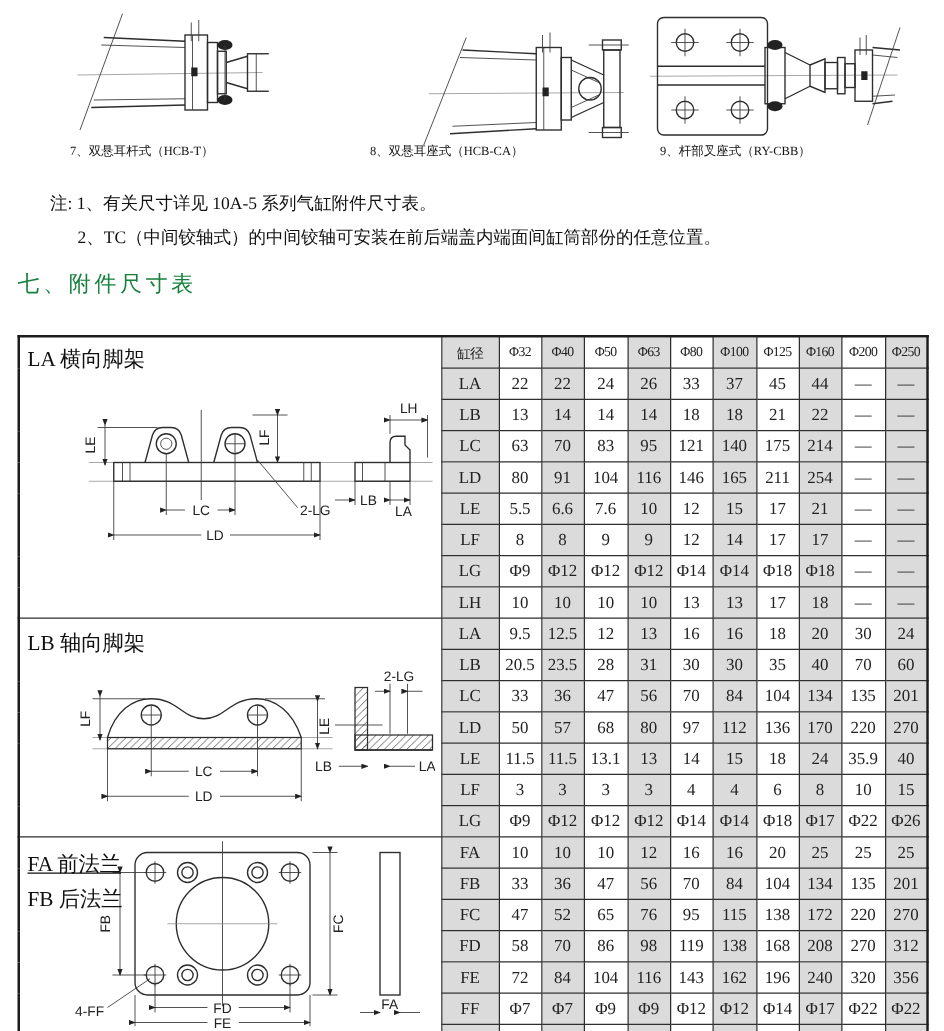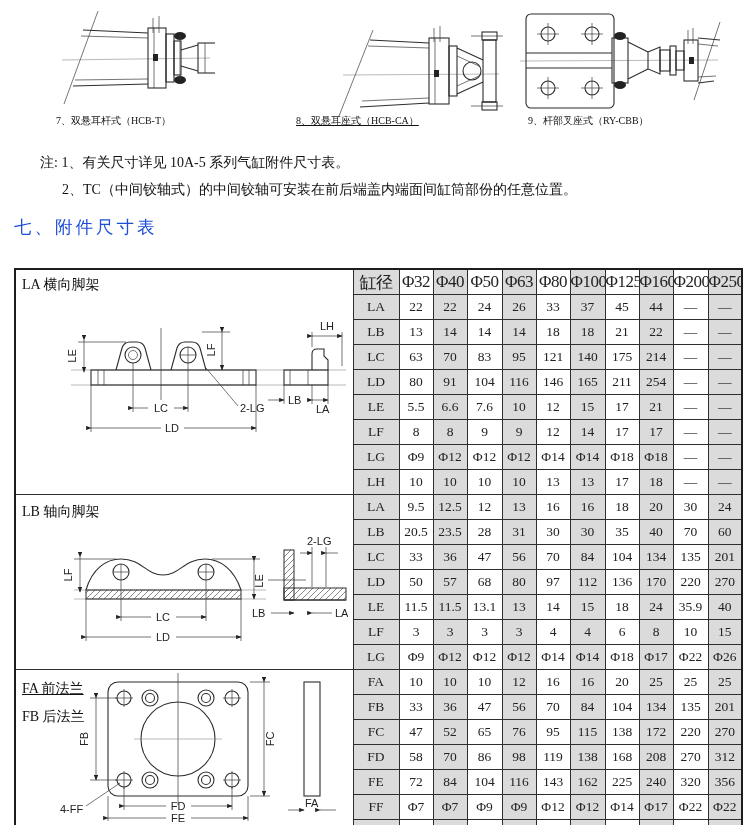"8、双悬耳座式（HCB-CA）" div.abs { text-decoration: underline -> none }
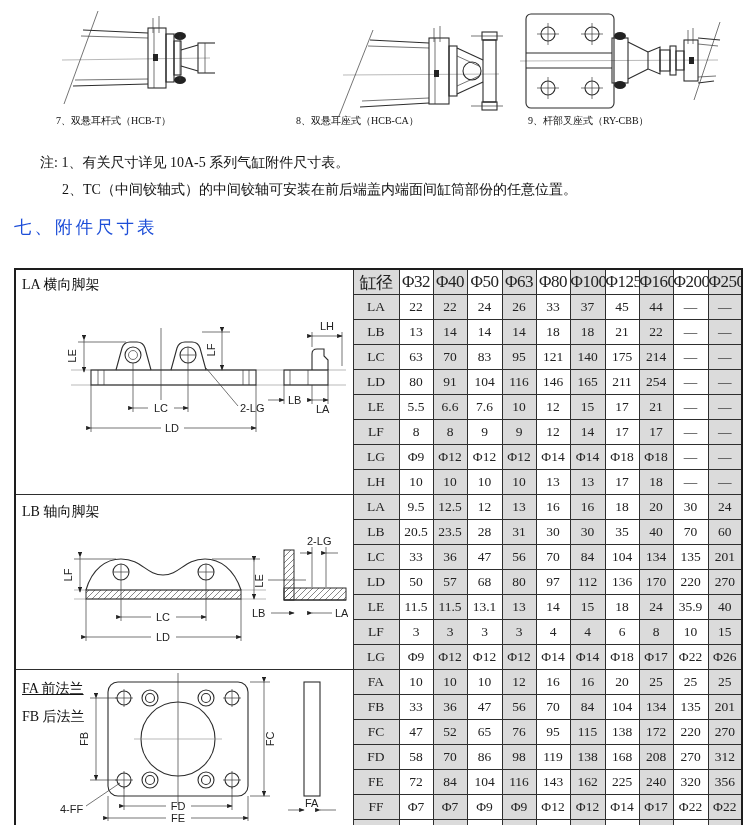"七、附件尺寸表" .heading { color: #1d4ed8 -> #15803d }
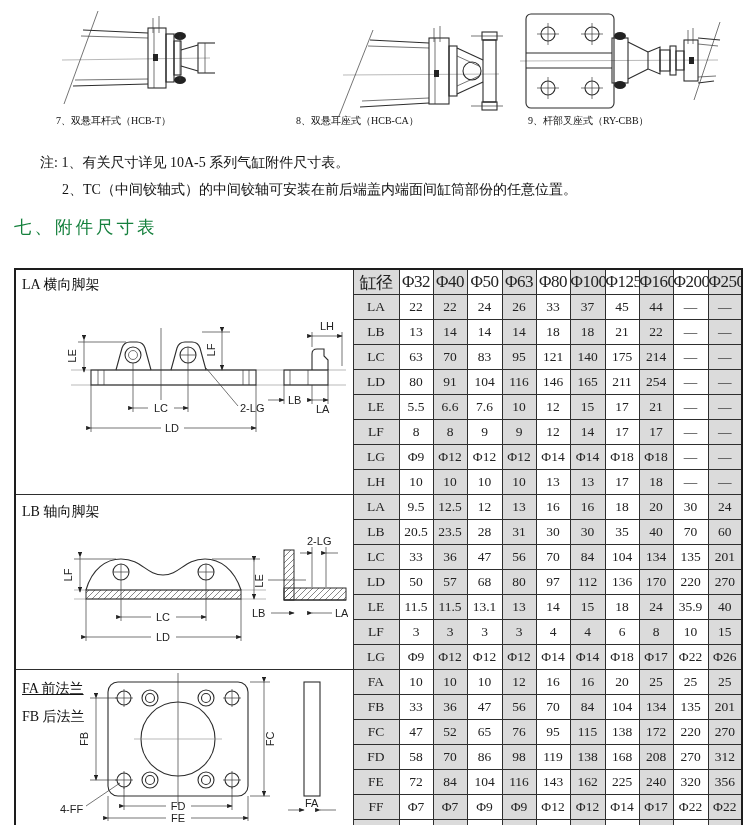"LA 横向脚架" .dlabel { font-size: 14px -> 17px }
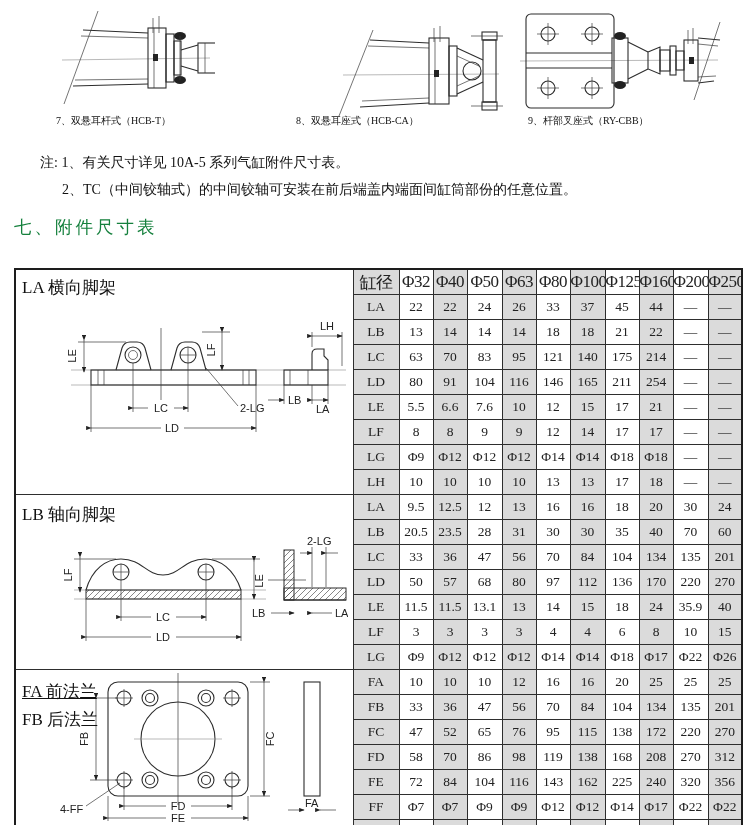"缸径" th { font-size: 17px -> 11px }
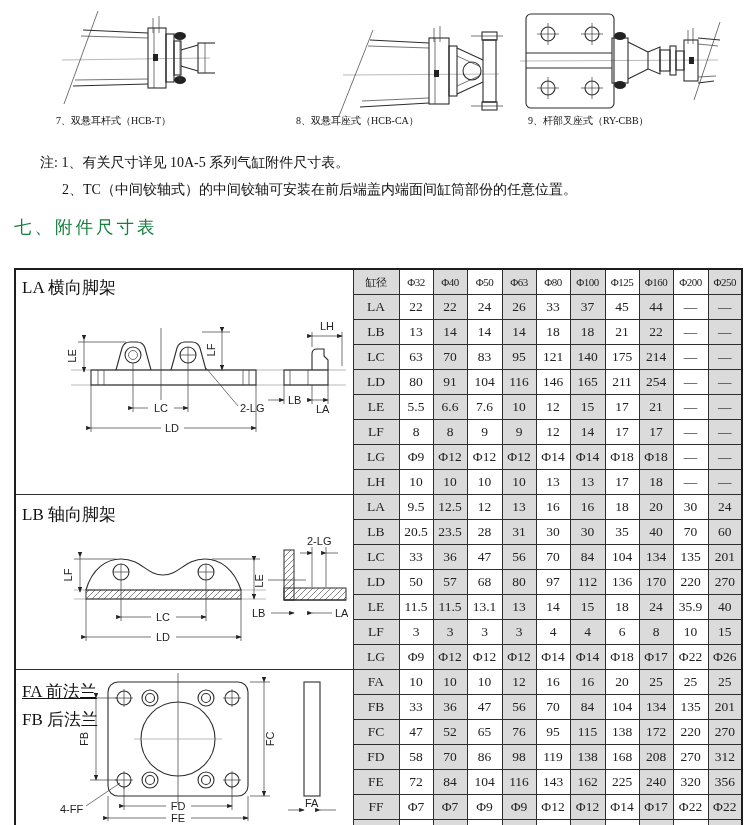"225" td { text: 225 -> 196 }
